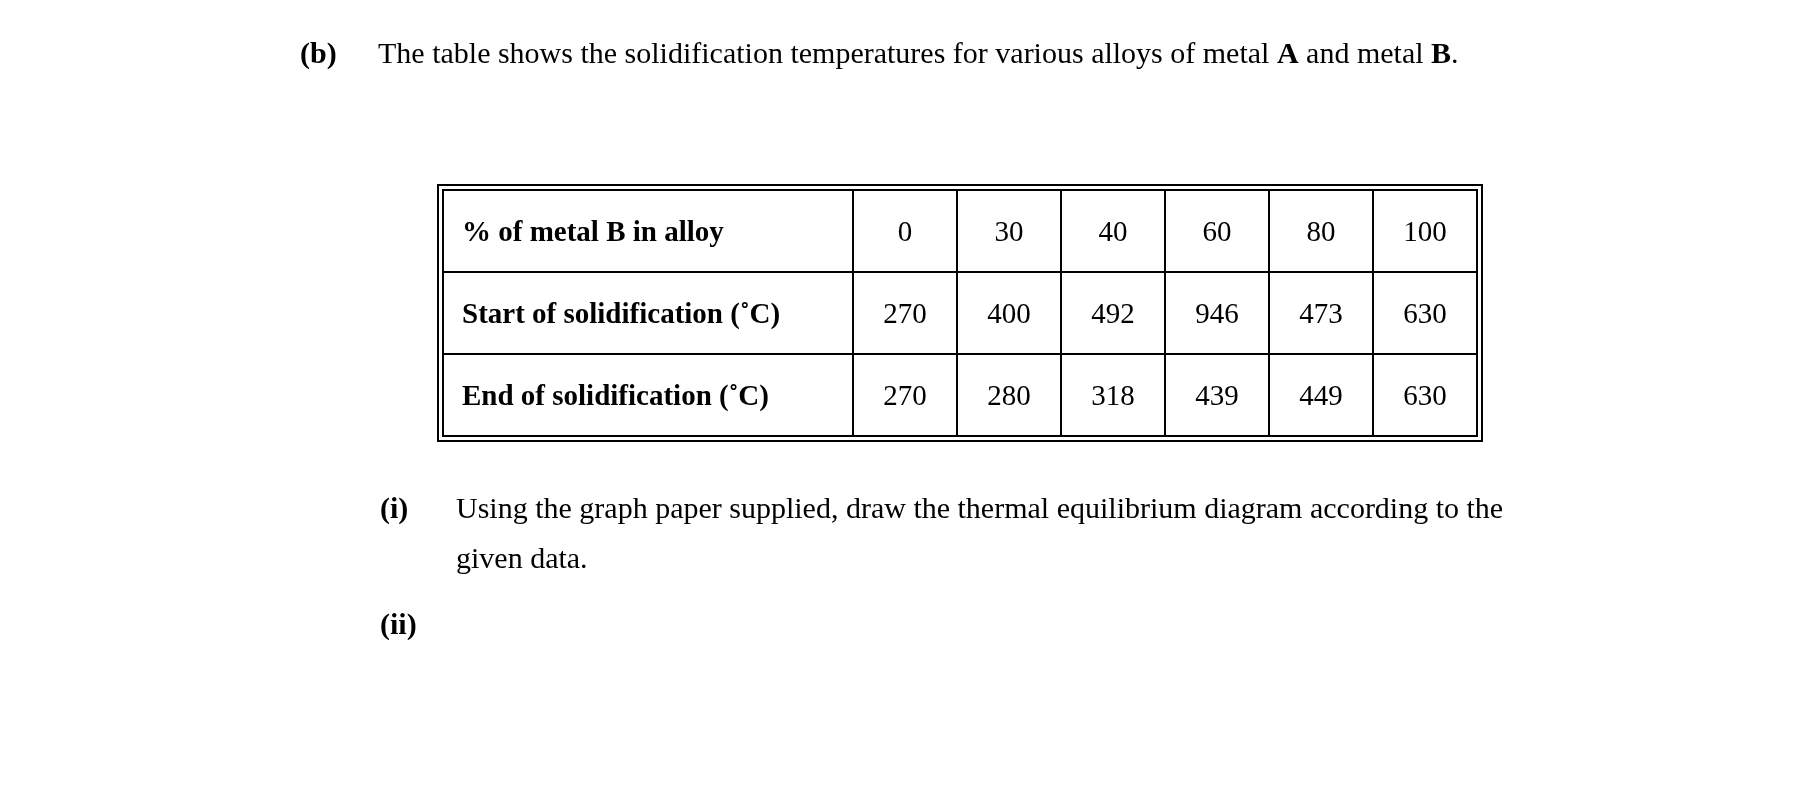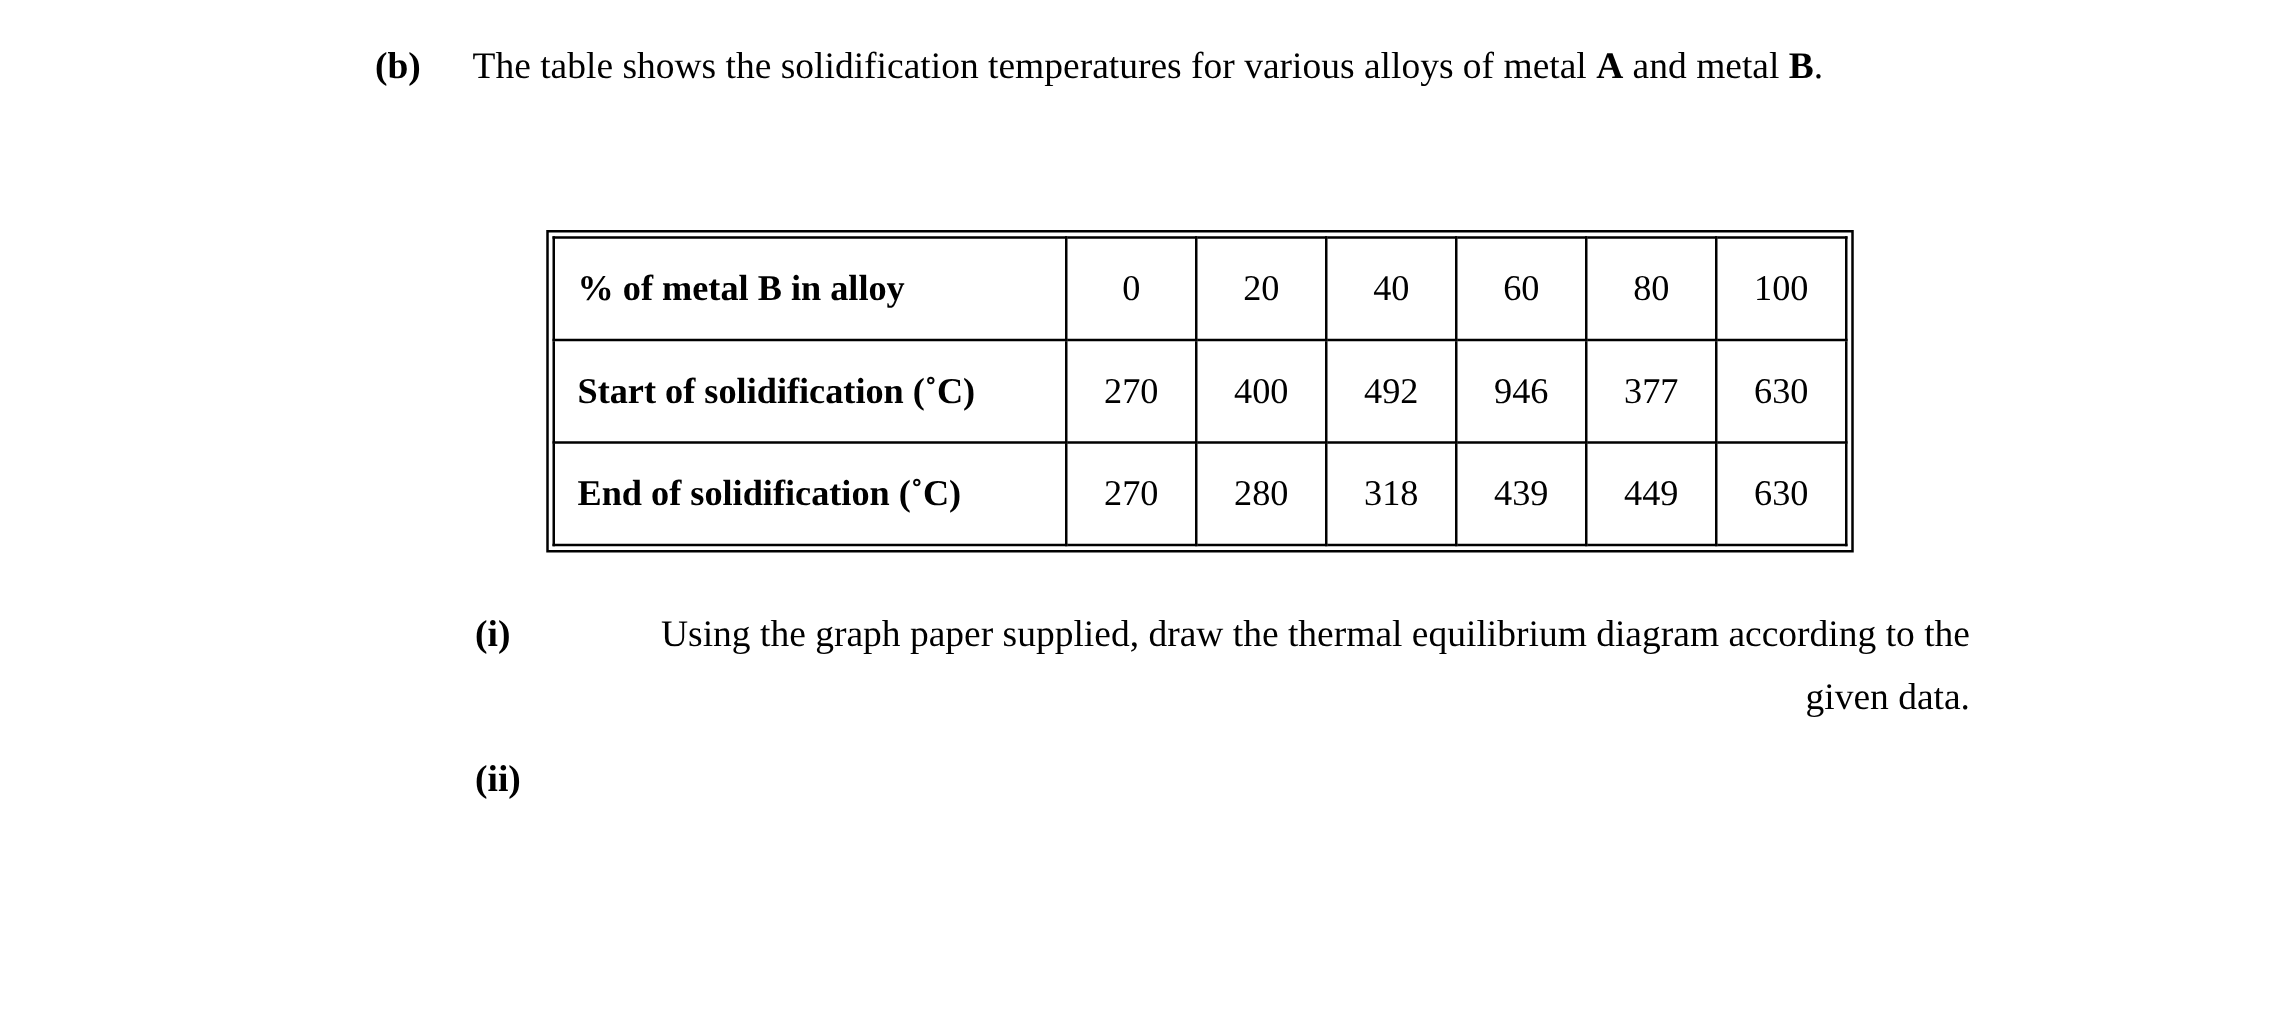"20" td.val { text: 20 -> 30 }
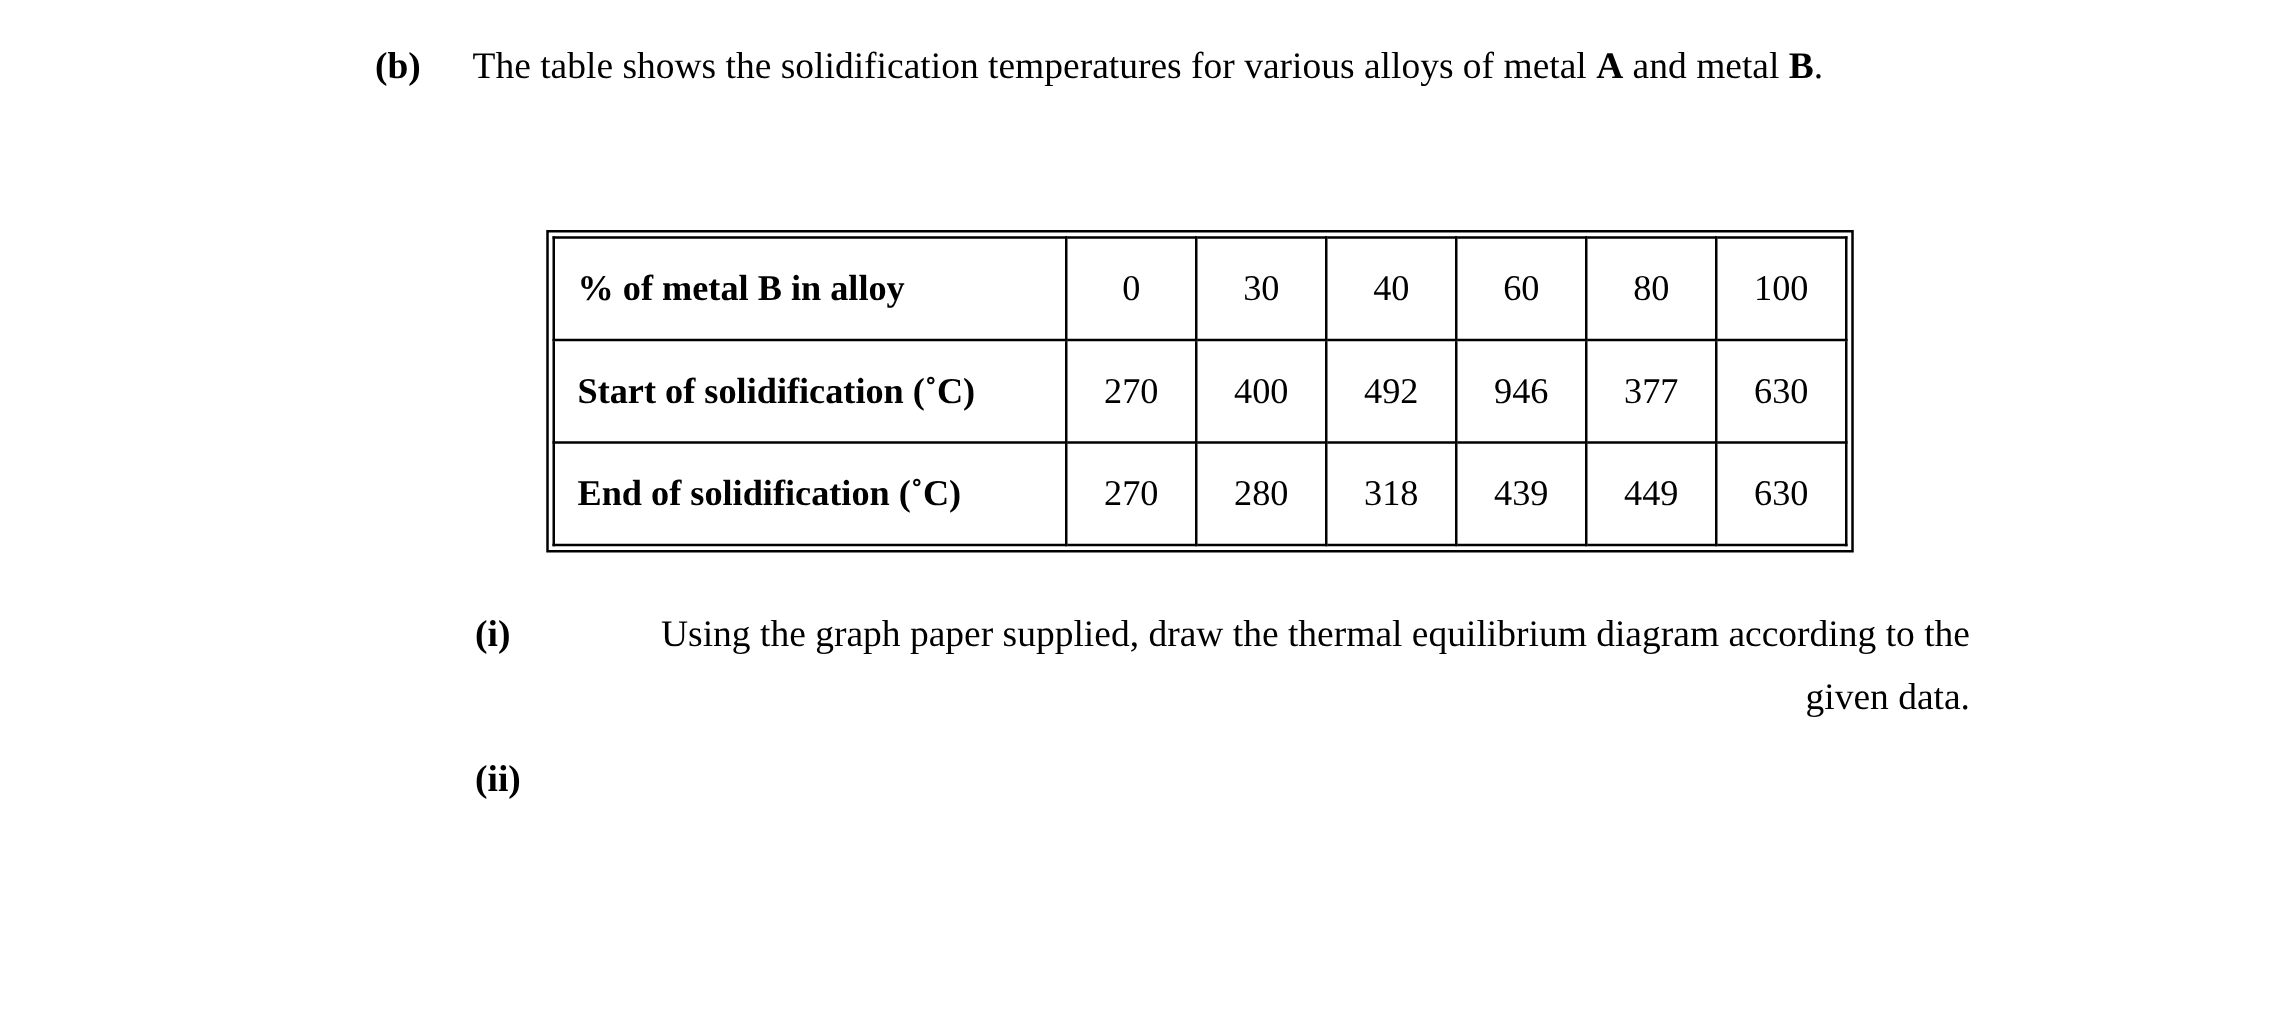"377" td.val { text: 377 -> 473 }
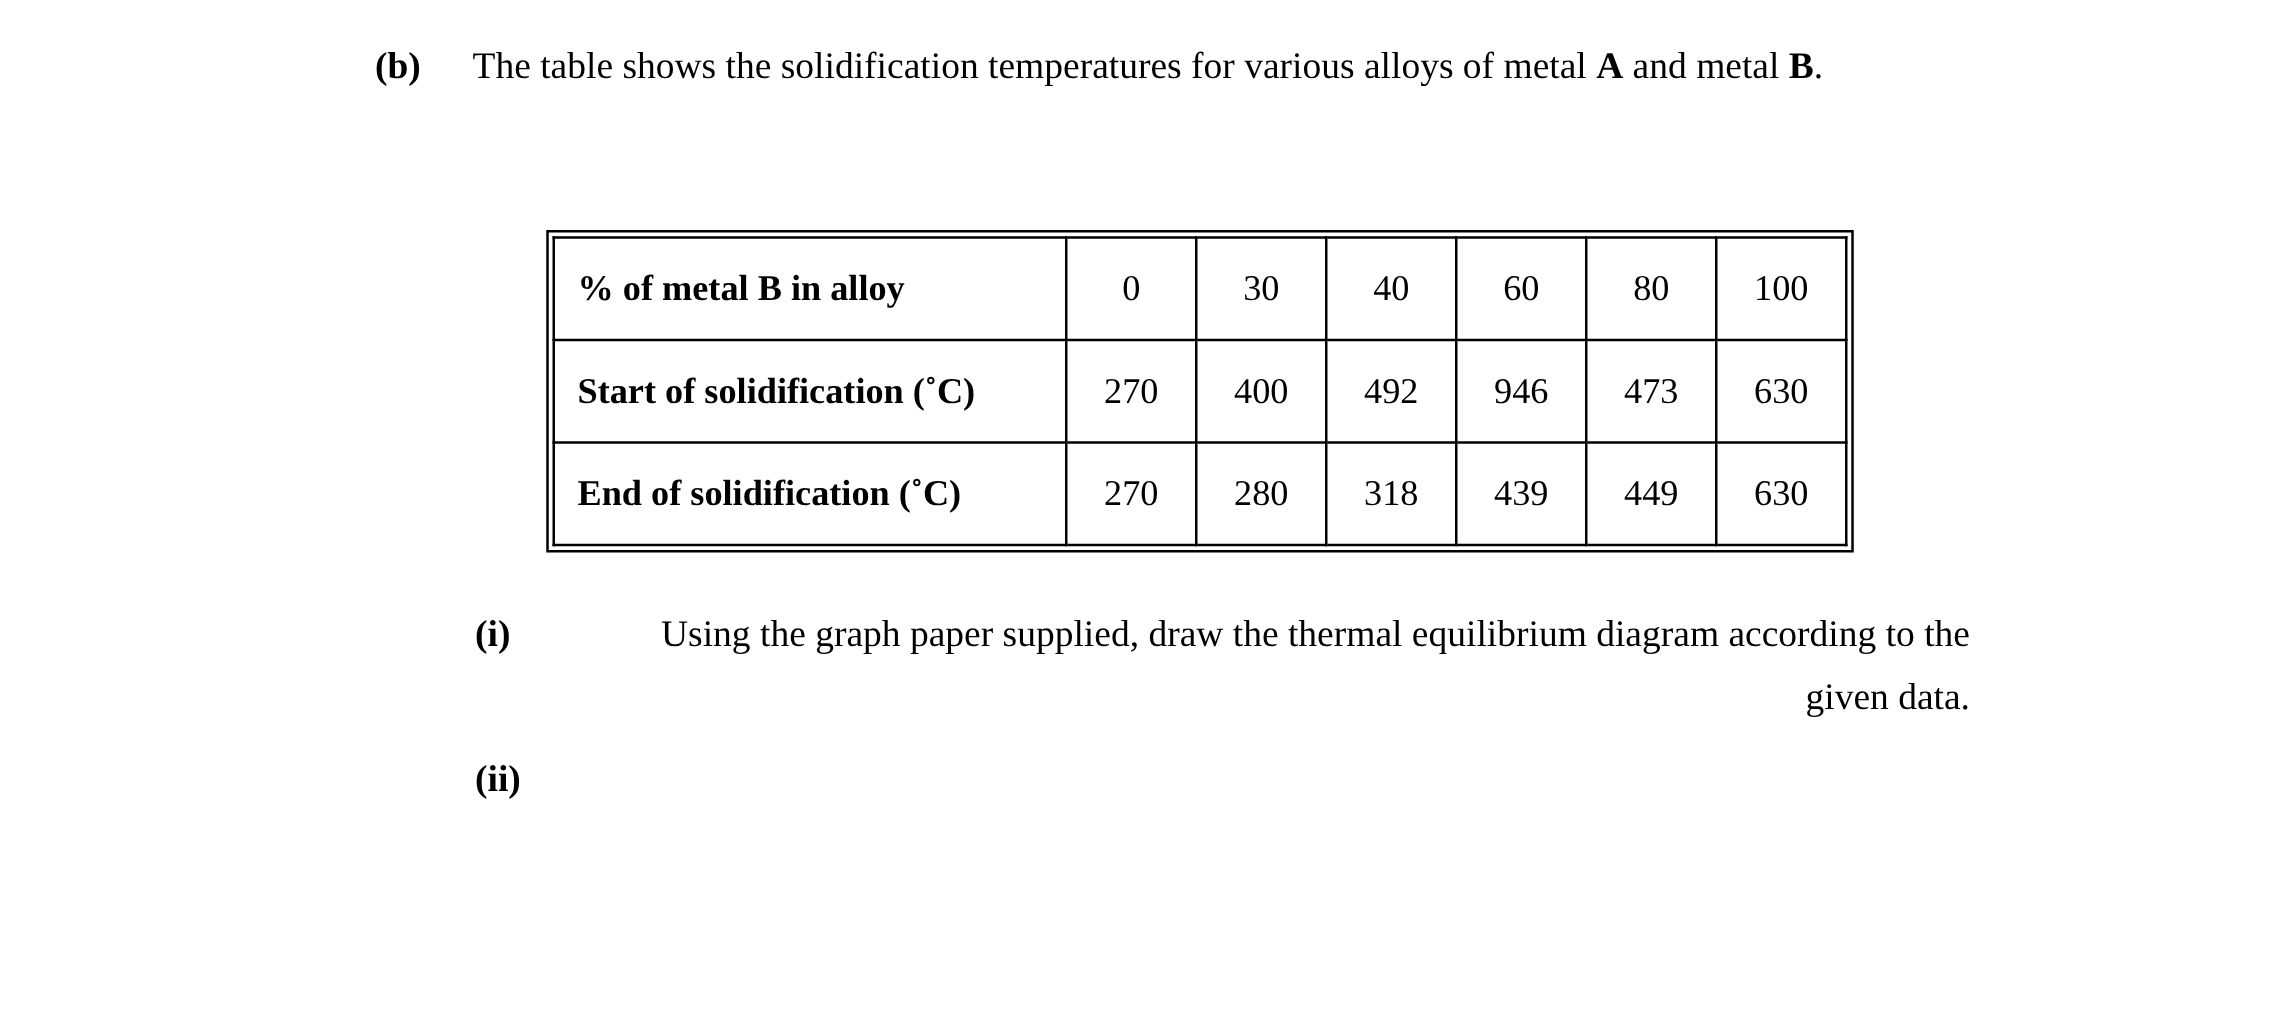"Using the graph paper supplied," .subitem .body { text-align: right -> none }
